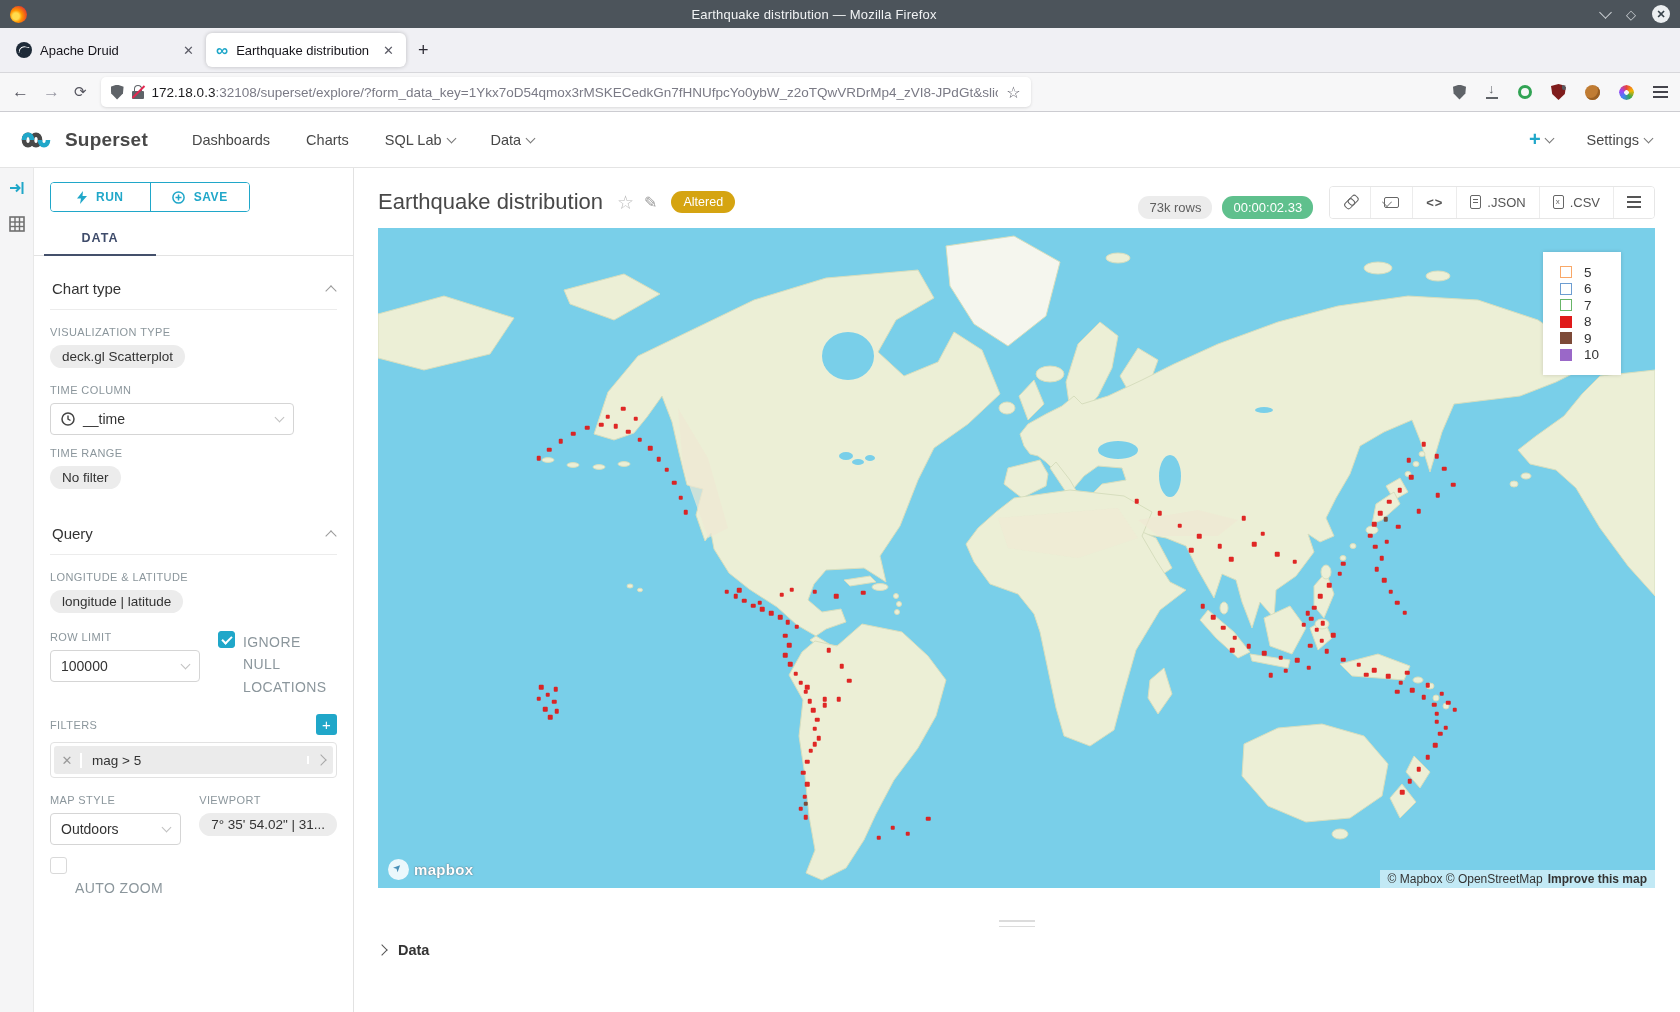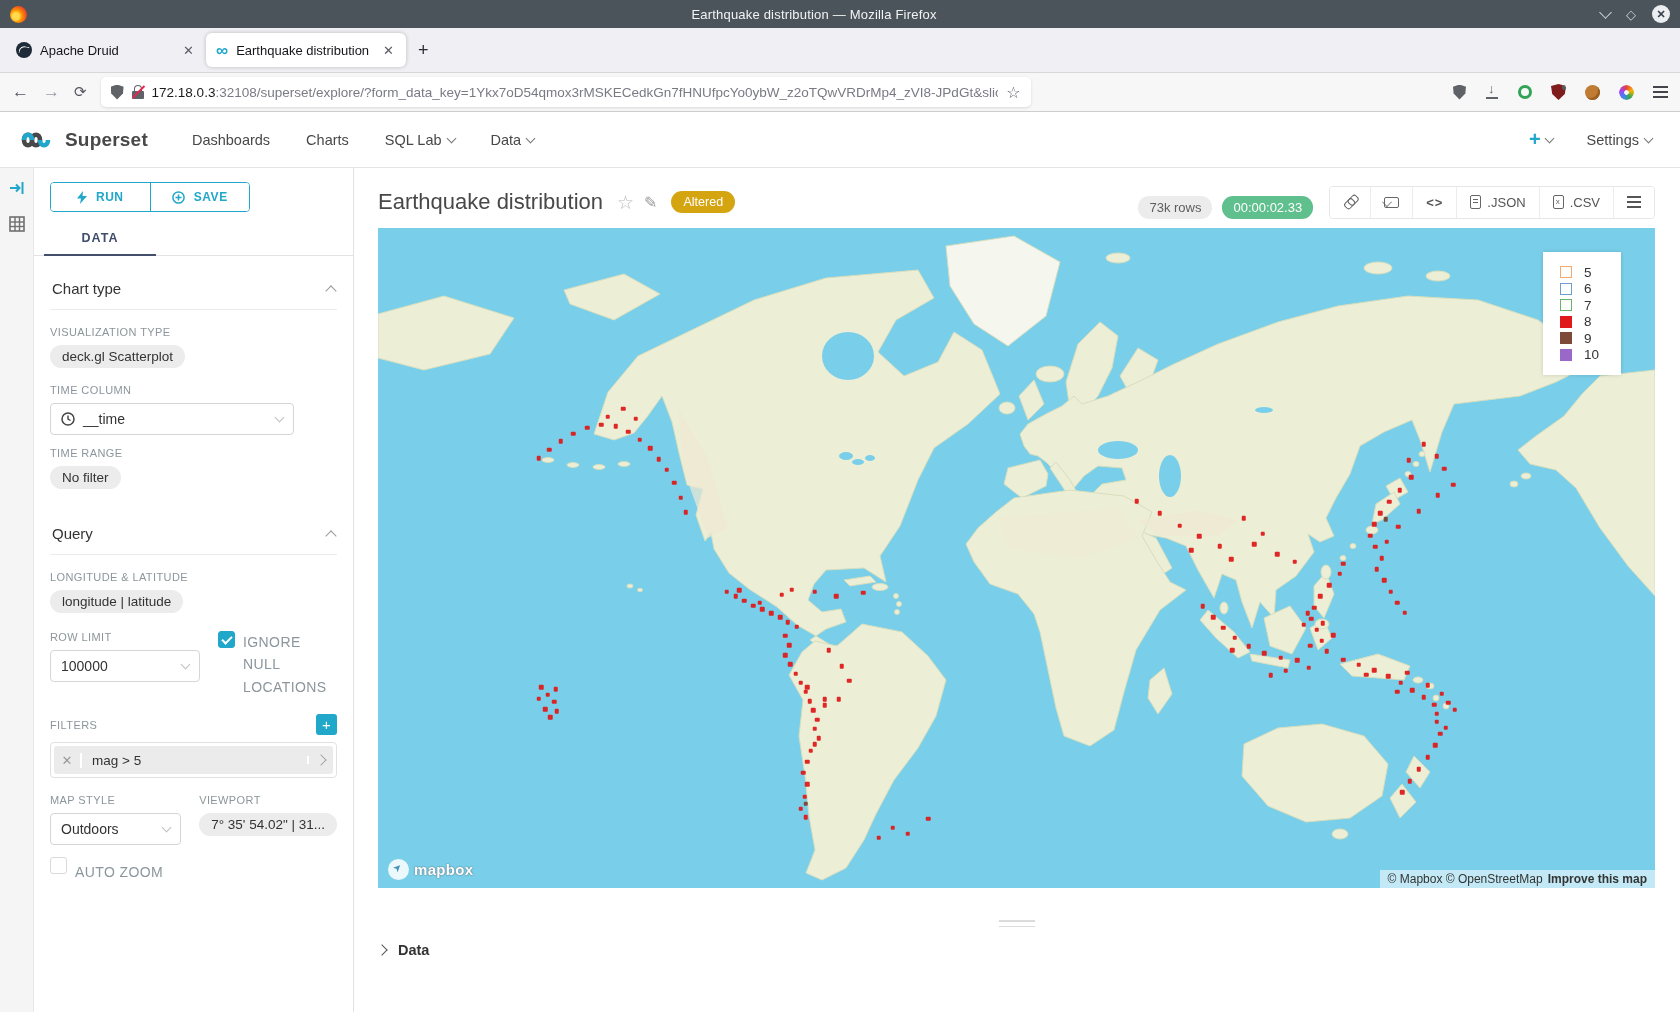"AUTO ZOOM" span.cb-label { margin-top: 4px -> 20px }
